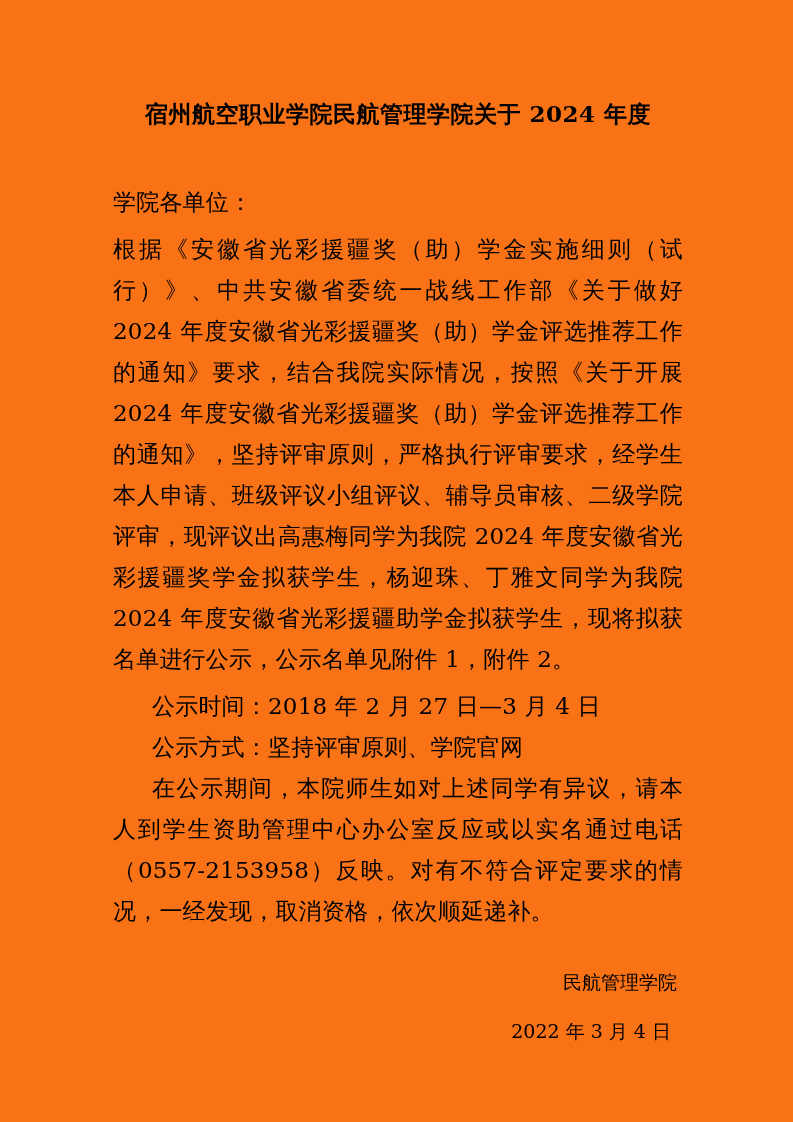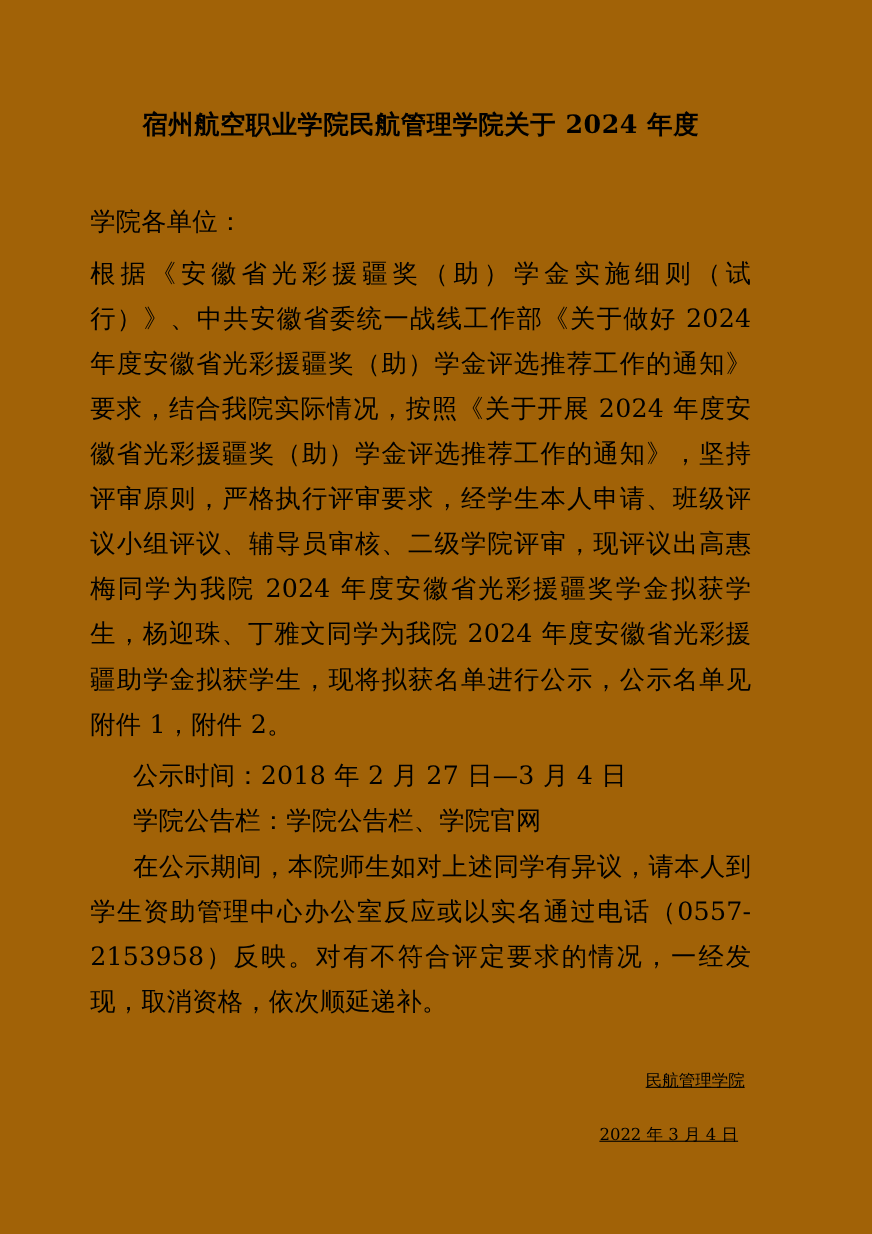"宿州航空职业学院民航管理学院关于 2024 年度" .page { background: #a16207 -> #f97316; padding: 92px 110px 60px 82px -> 92px 110px 60px 113px }
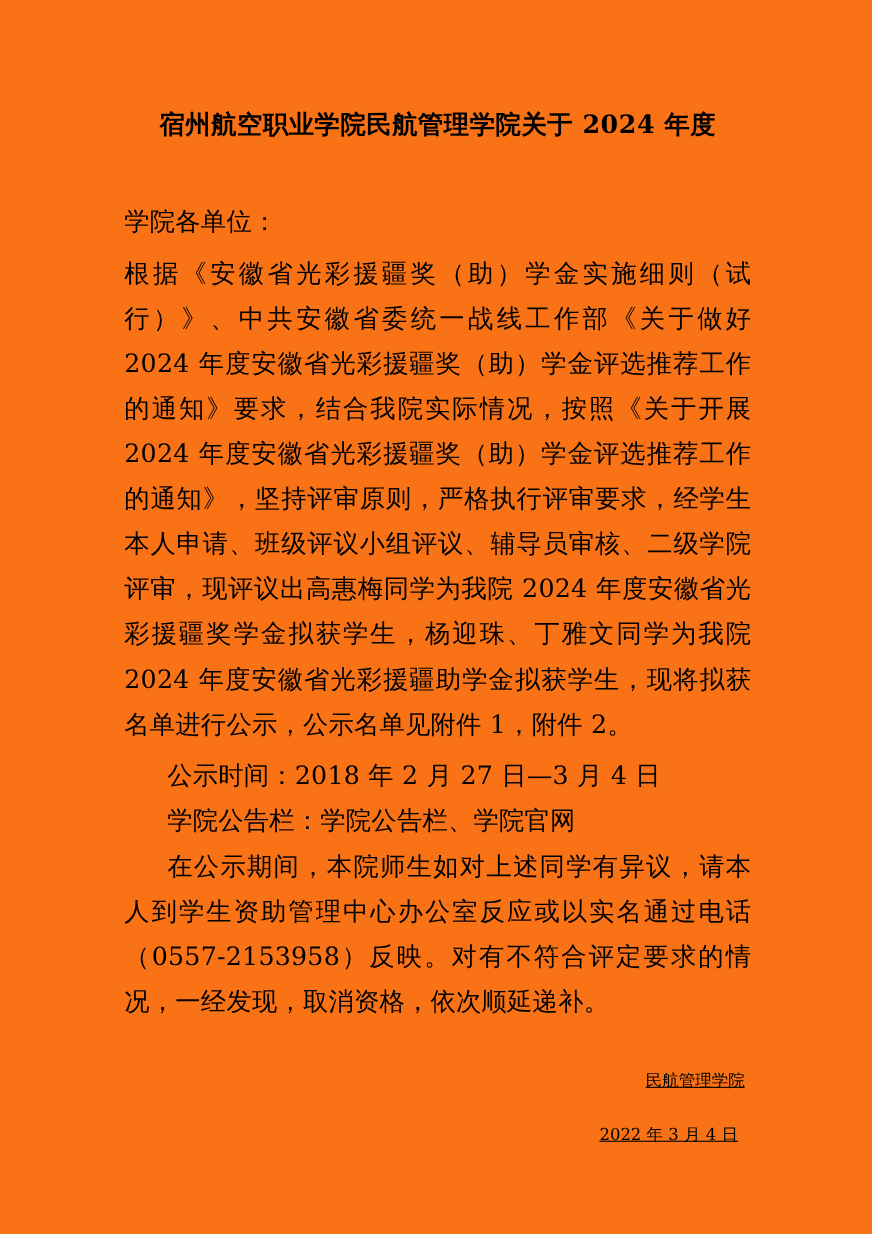"学院公告栏：学院公告栏、学院官网" p.para { text: 学院公告栏：学院公告栏 -> 公示方式：坚持评审原则 }
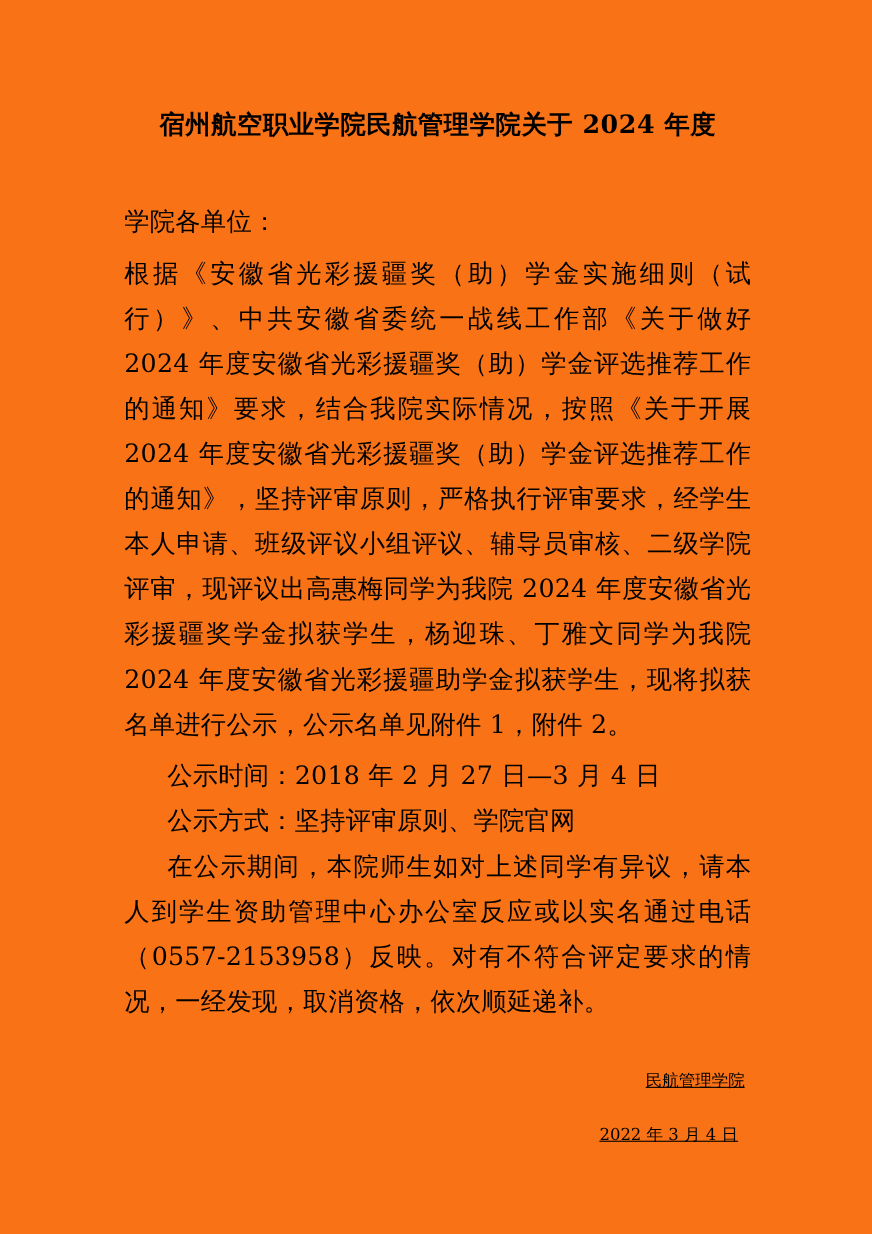"民航管理学院" .right-block p { font-size: 15px -> 19px; text-decoration: underline -> none }
